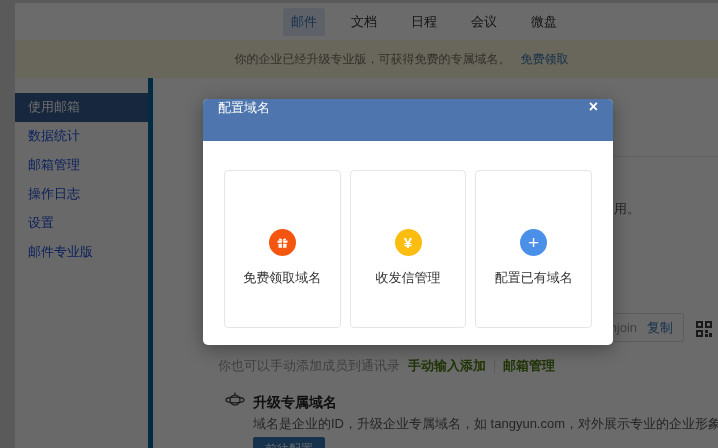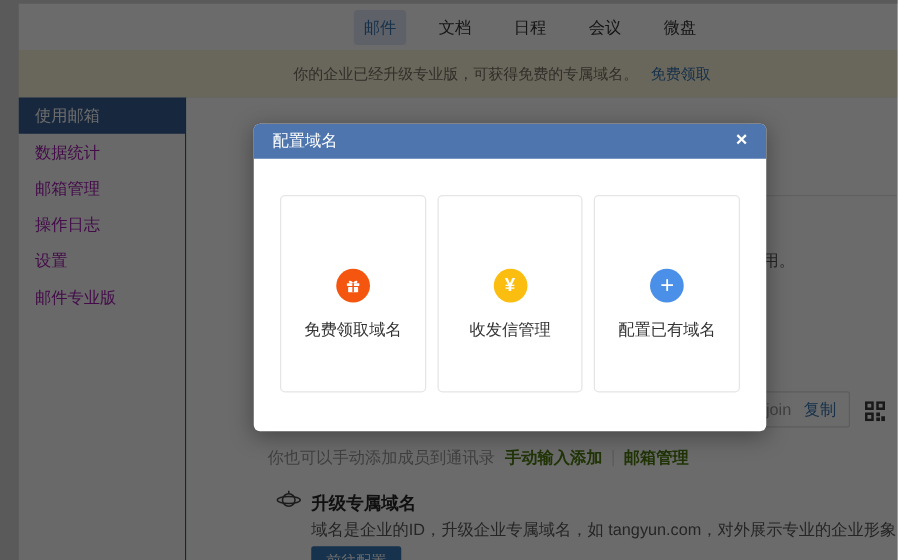"使用邮箱" .sidebar { border-right: 1px solid #0369a1 -> 5px solid #0369a1; font-family: none -> Liberation Mono, monospace; padding-top: none -> 15px }
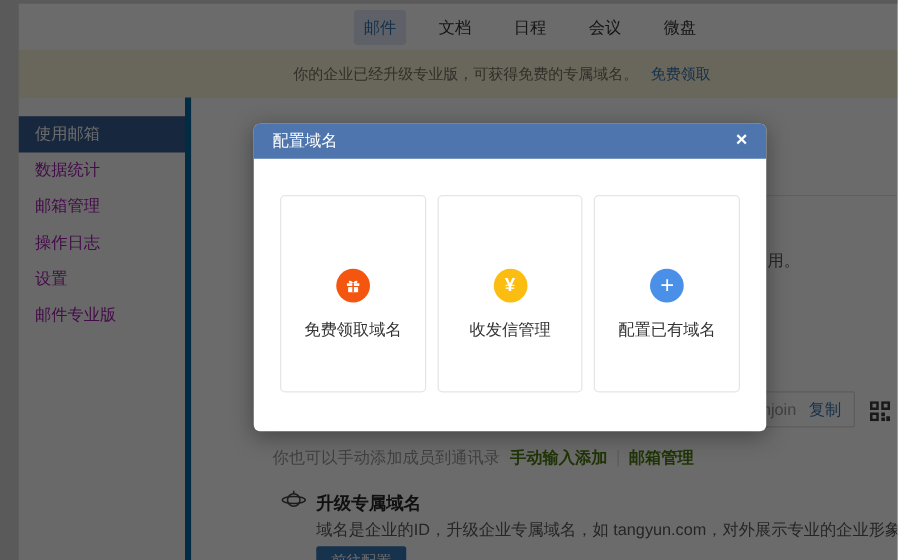"配置域名" .modal-header { align-items: center -> flex-start; height: 28px -> 42px }
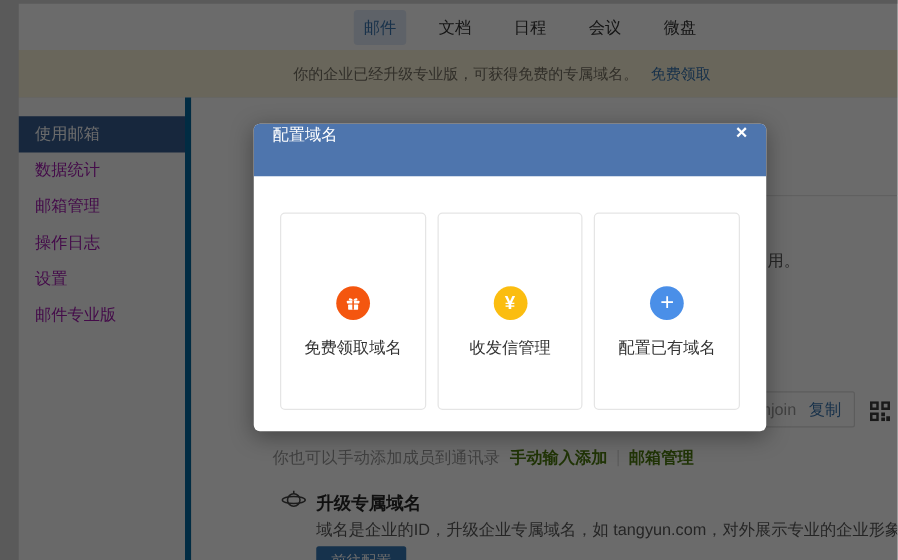"数据统计" .side-item { color: #a21caf -> #1d4ed8 }
